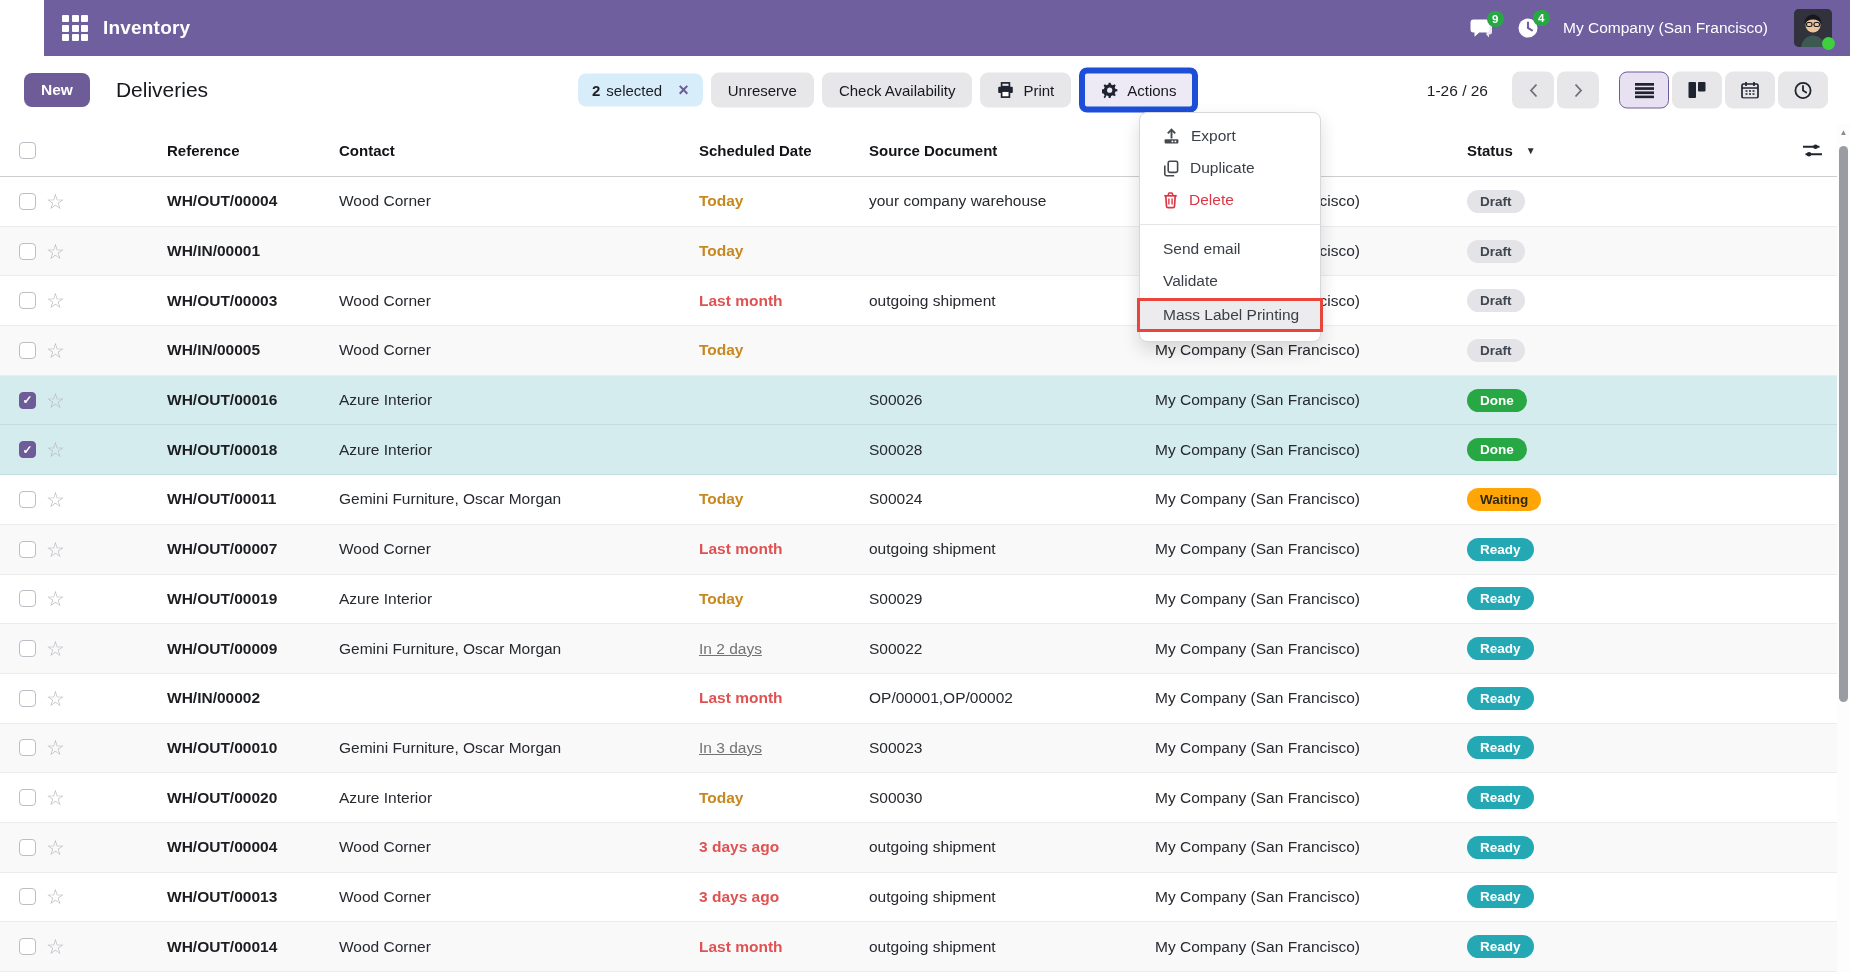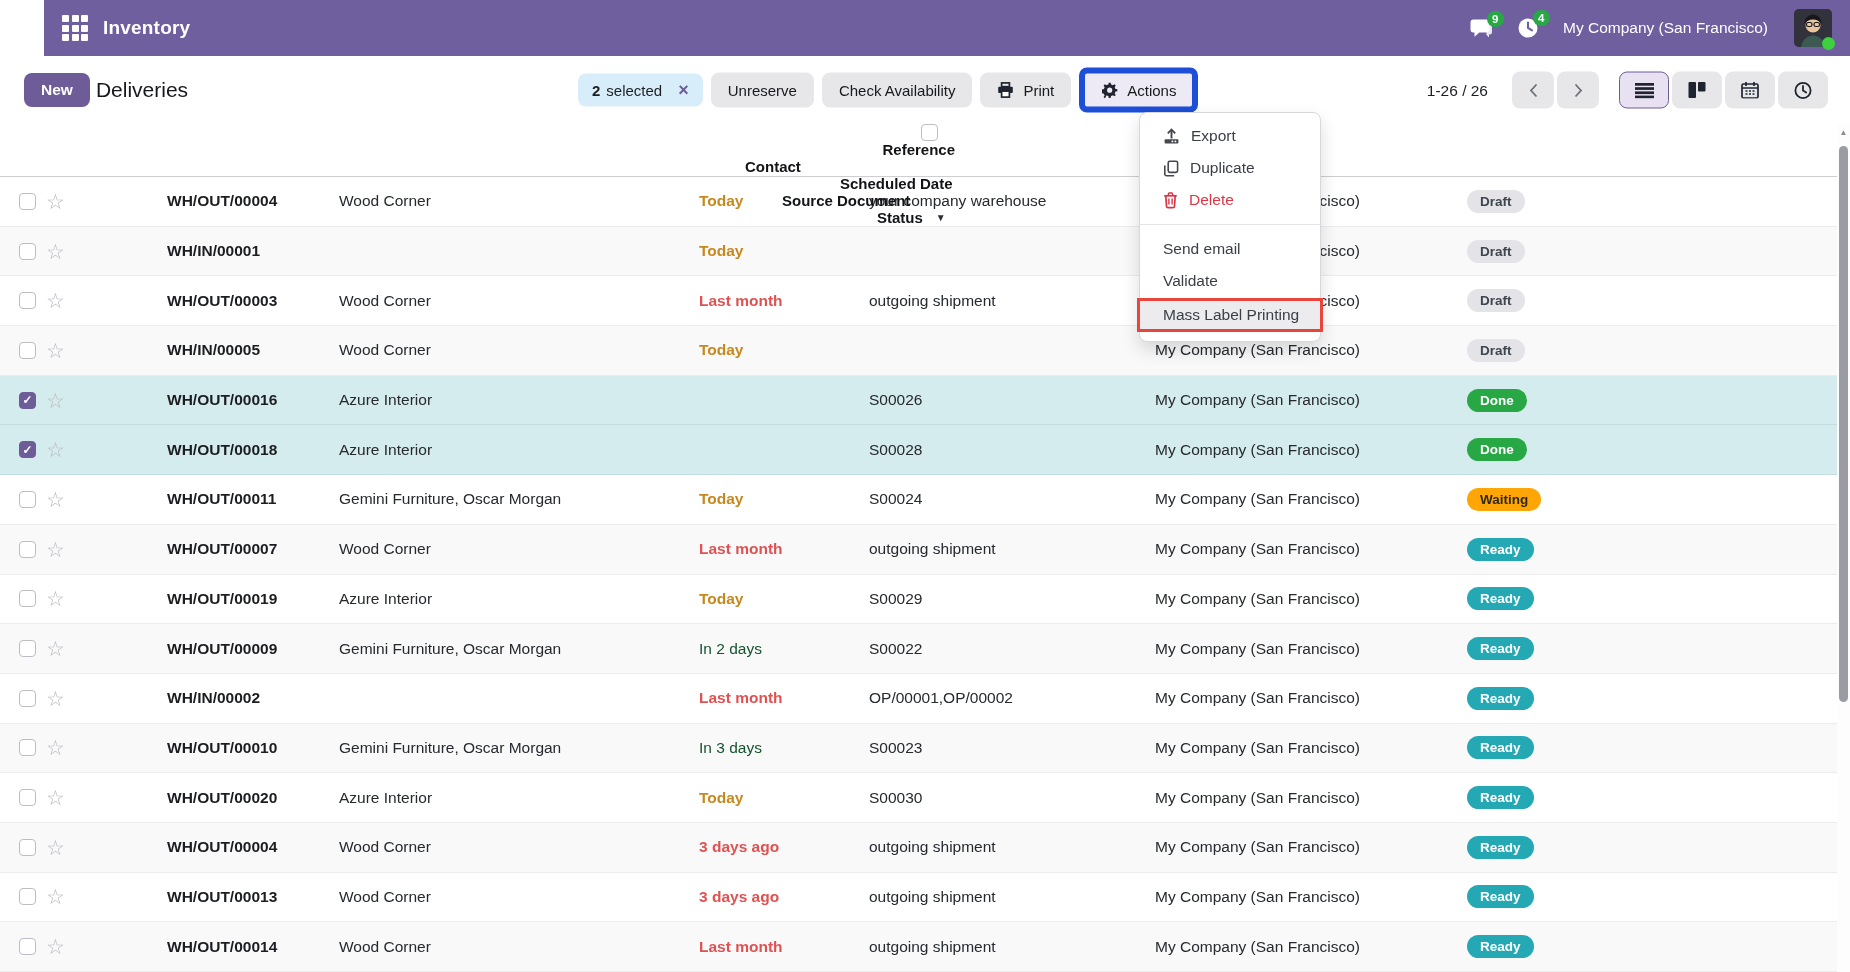"Deliveries" .view-title { margin-left: 6px -> 26px }
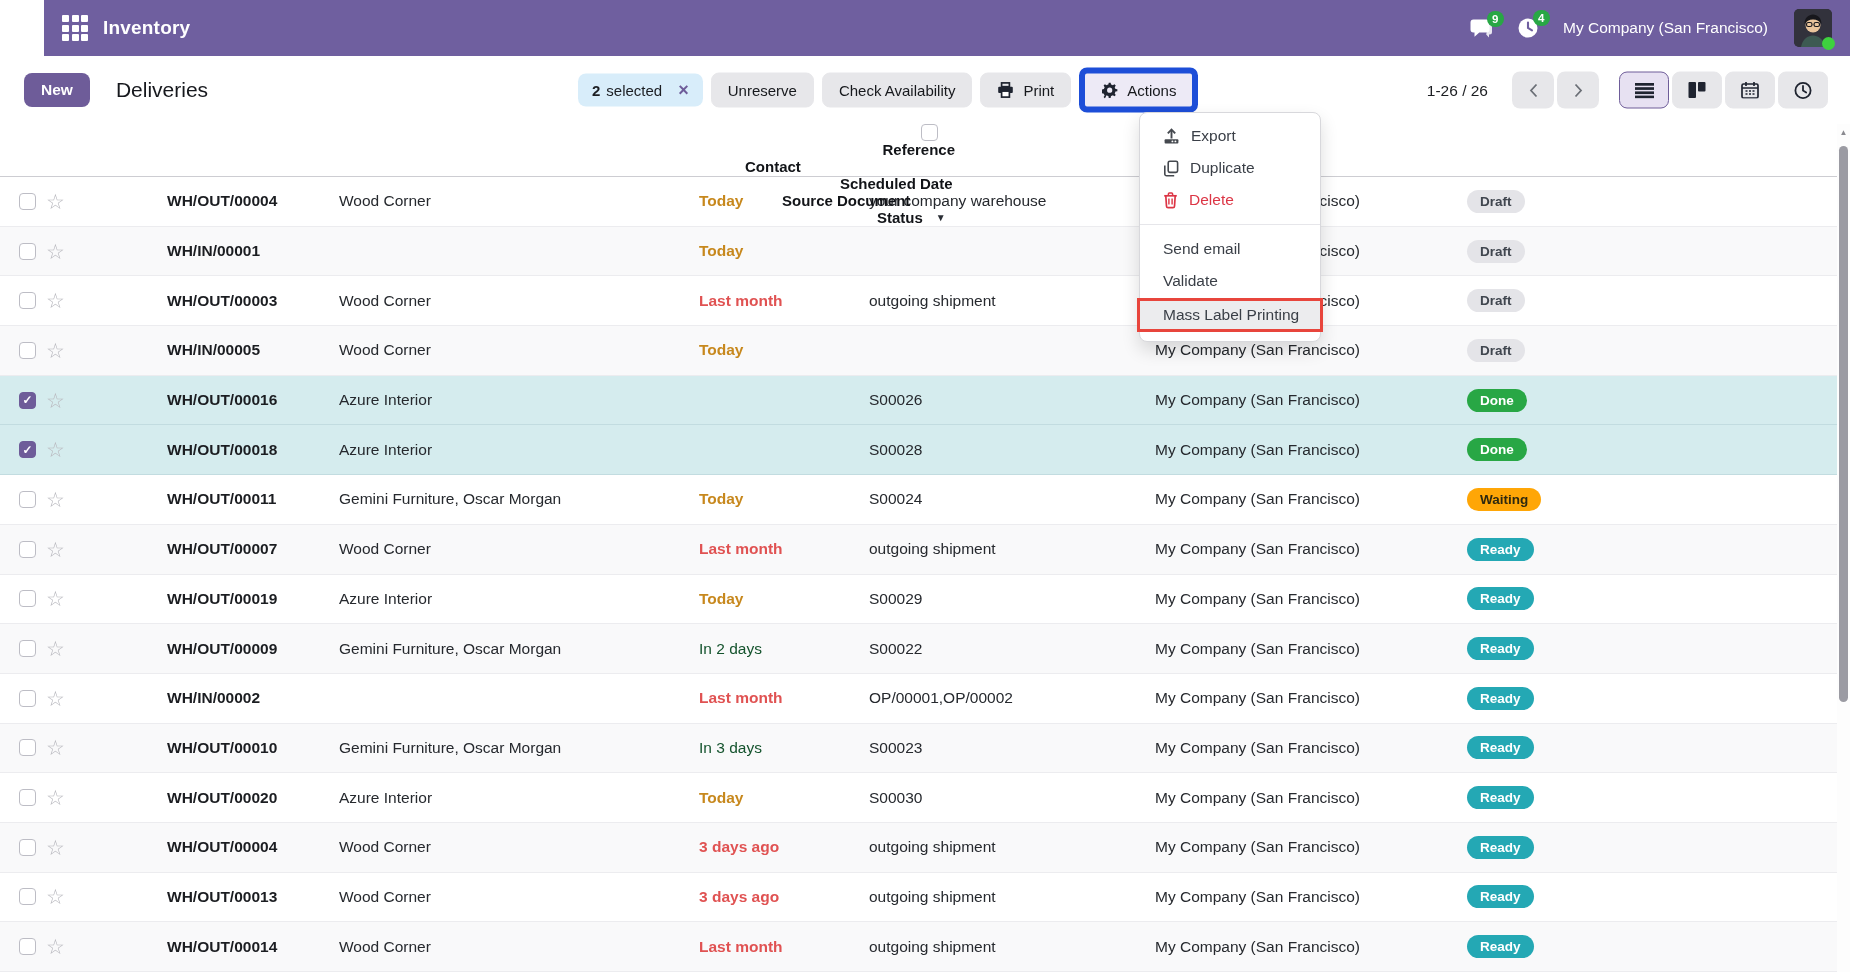"Reference" .thead { flex-direction: column -> none }
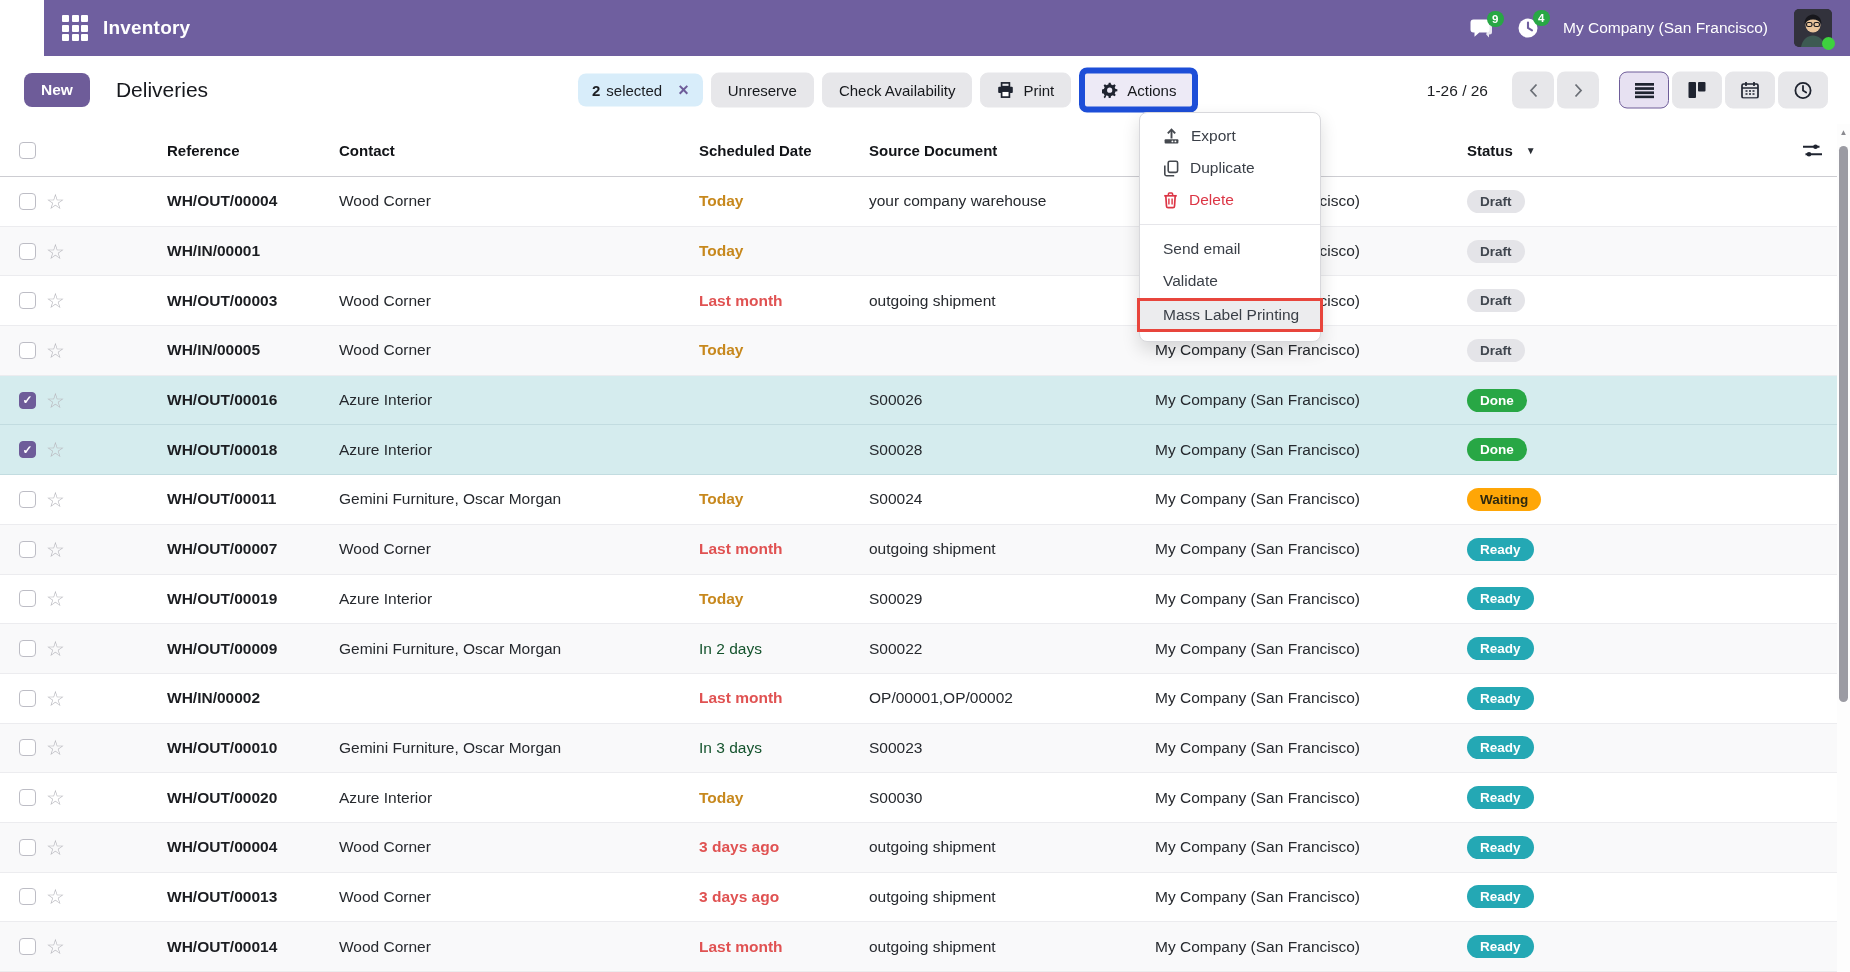"In 2 days" .tone-normal { color: #14532d -> #737373; text-decoration: none -> underline }
